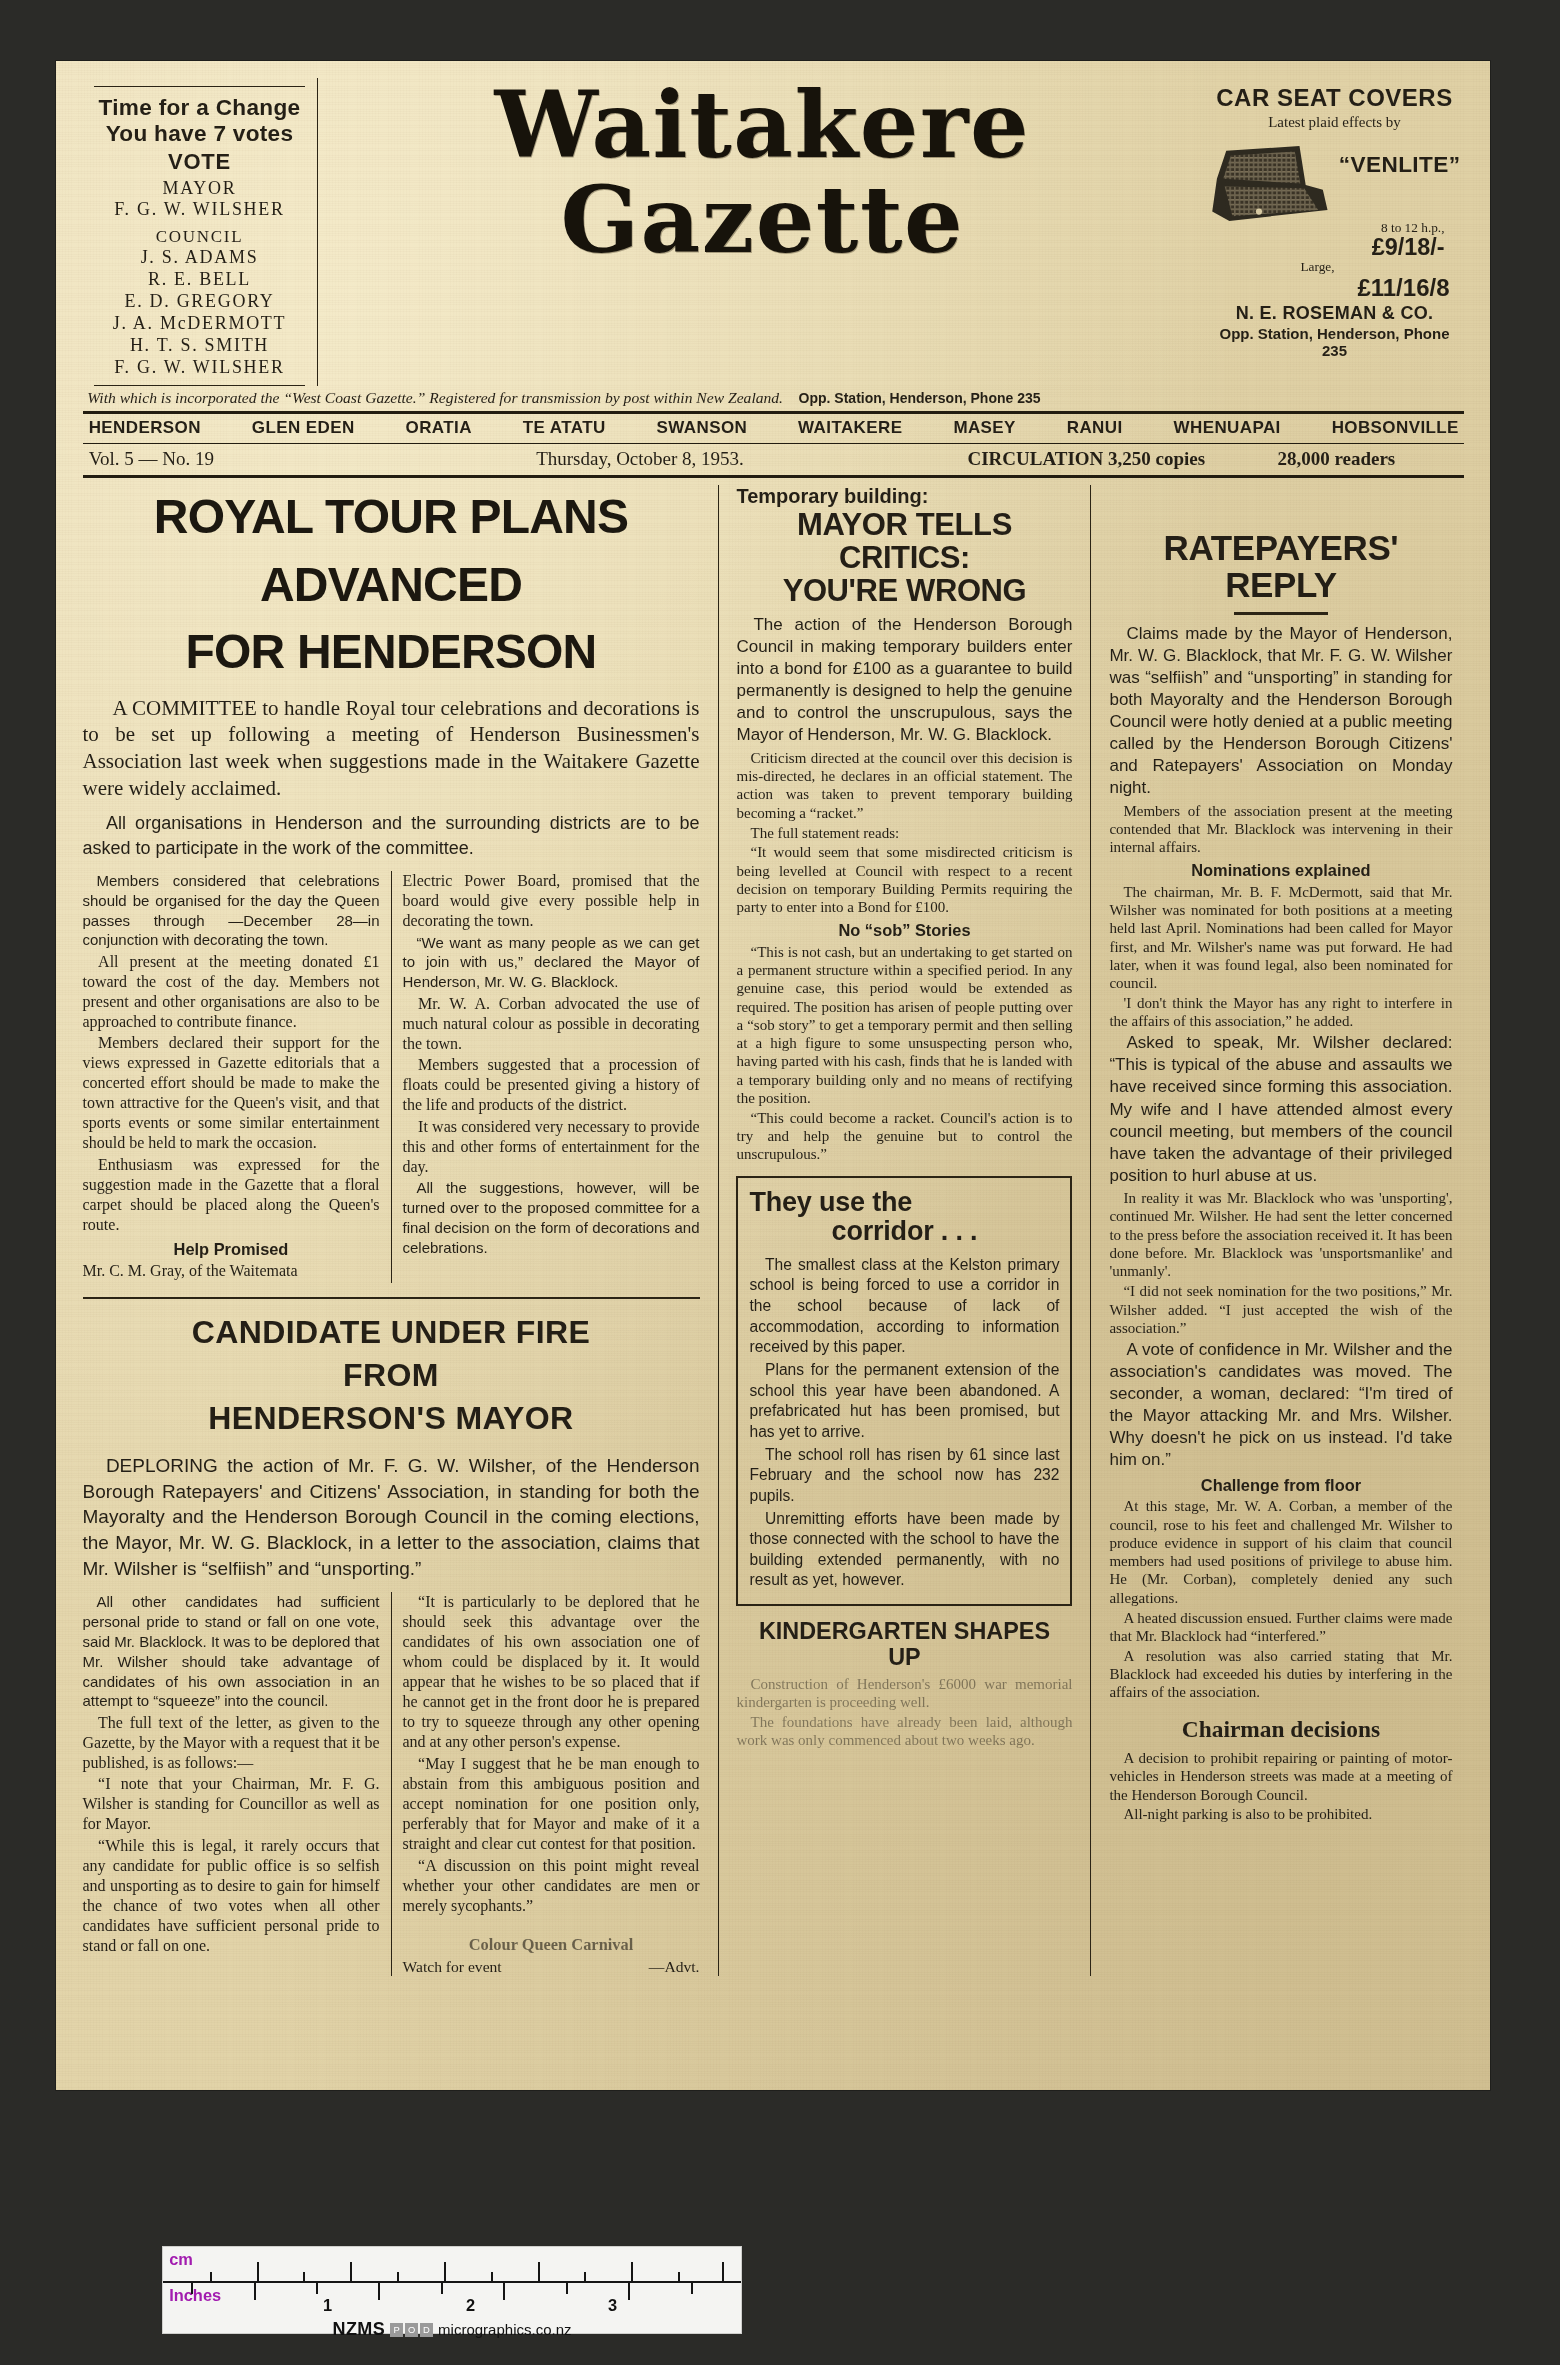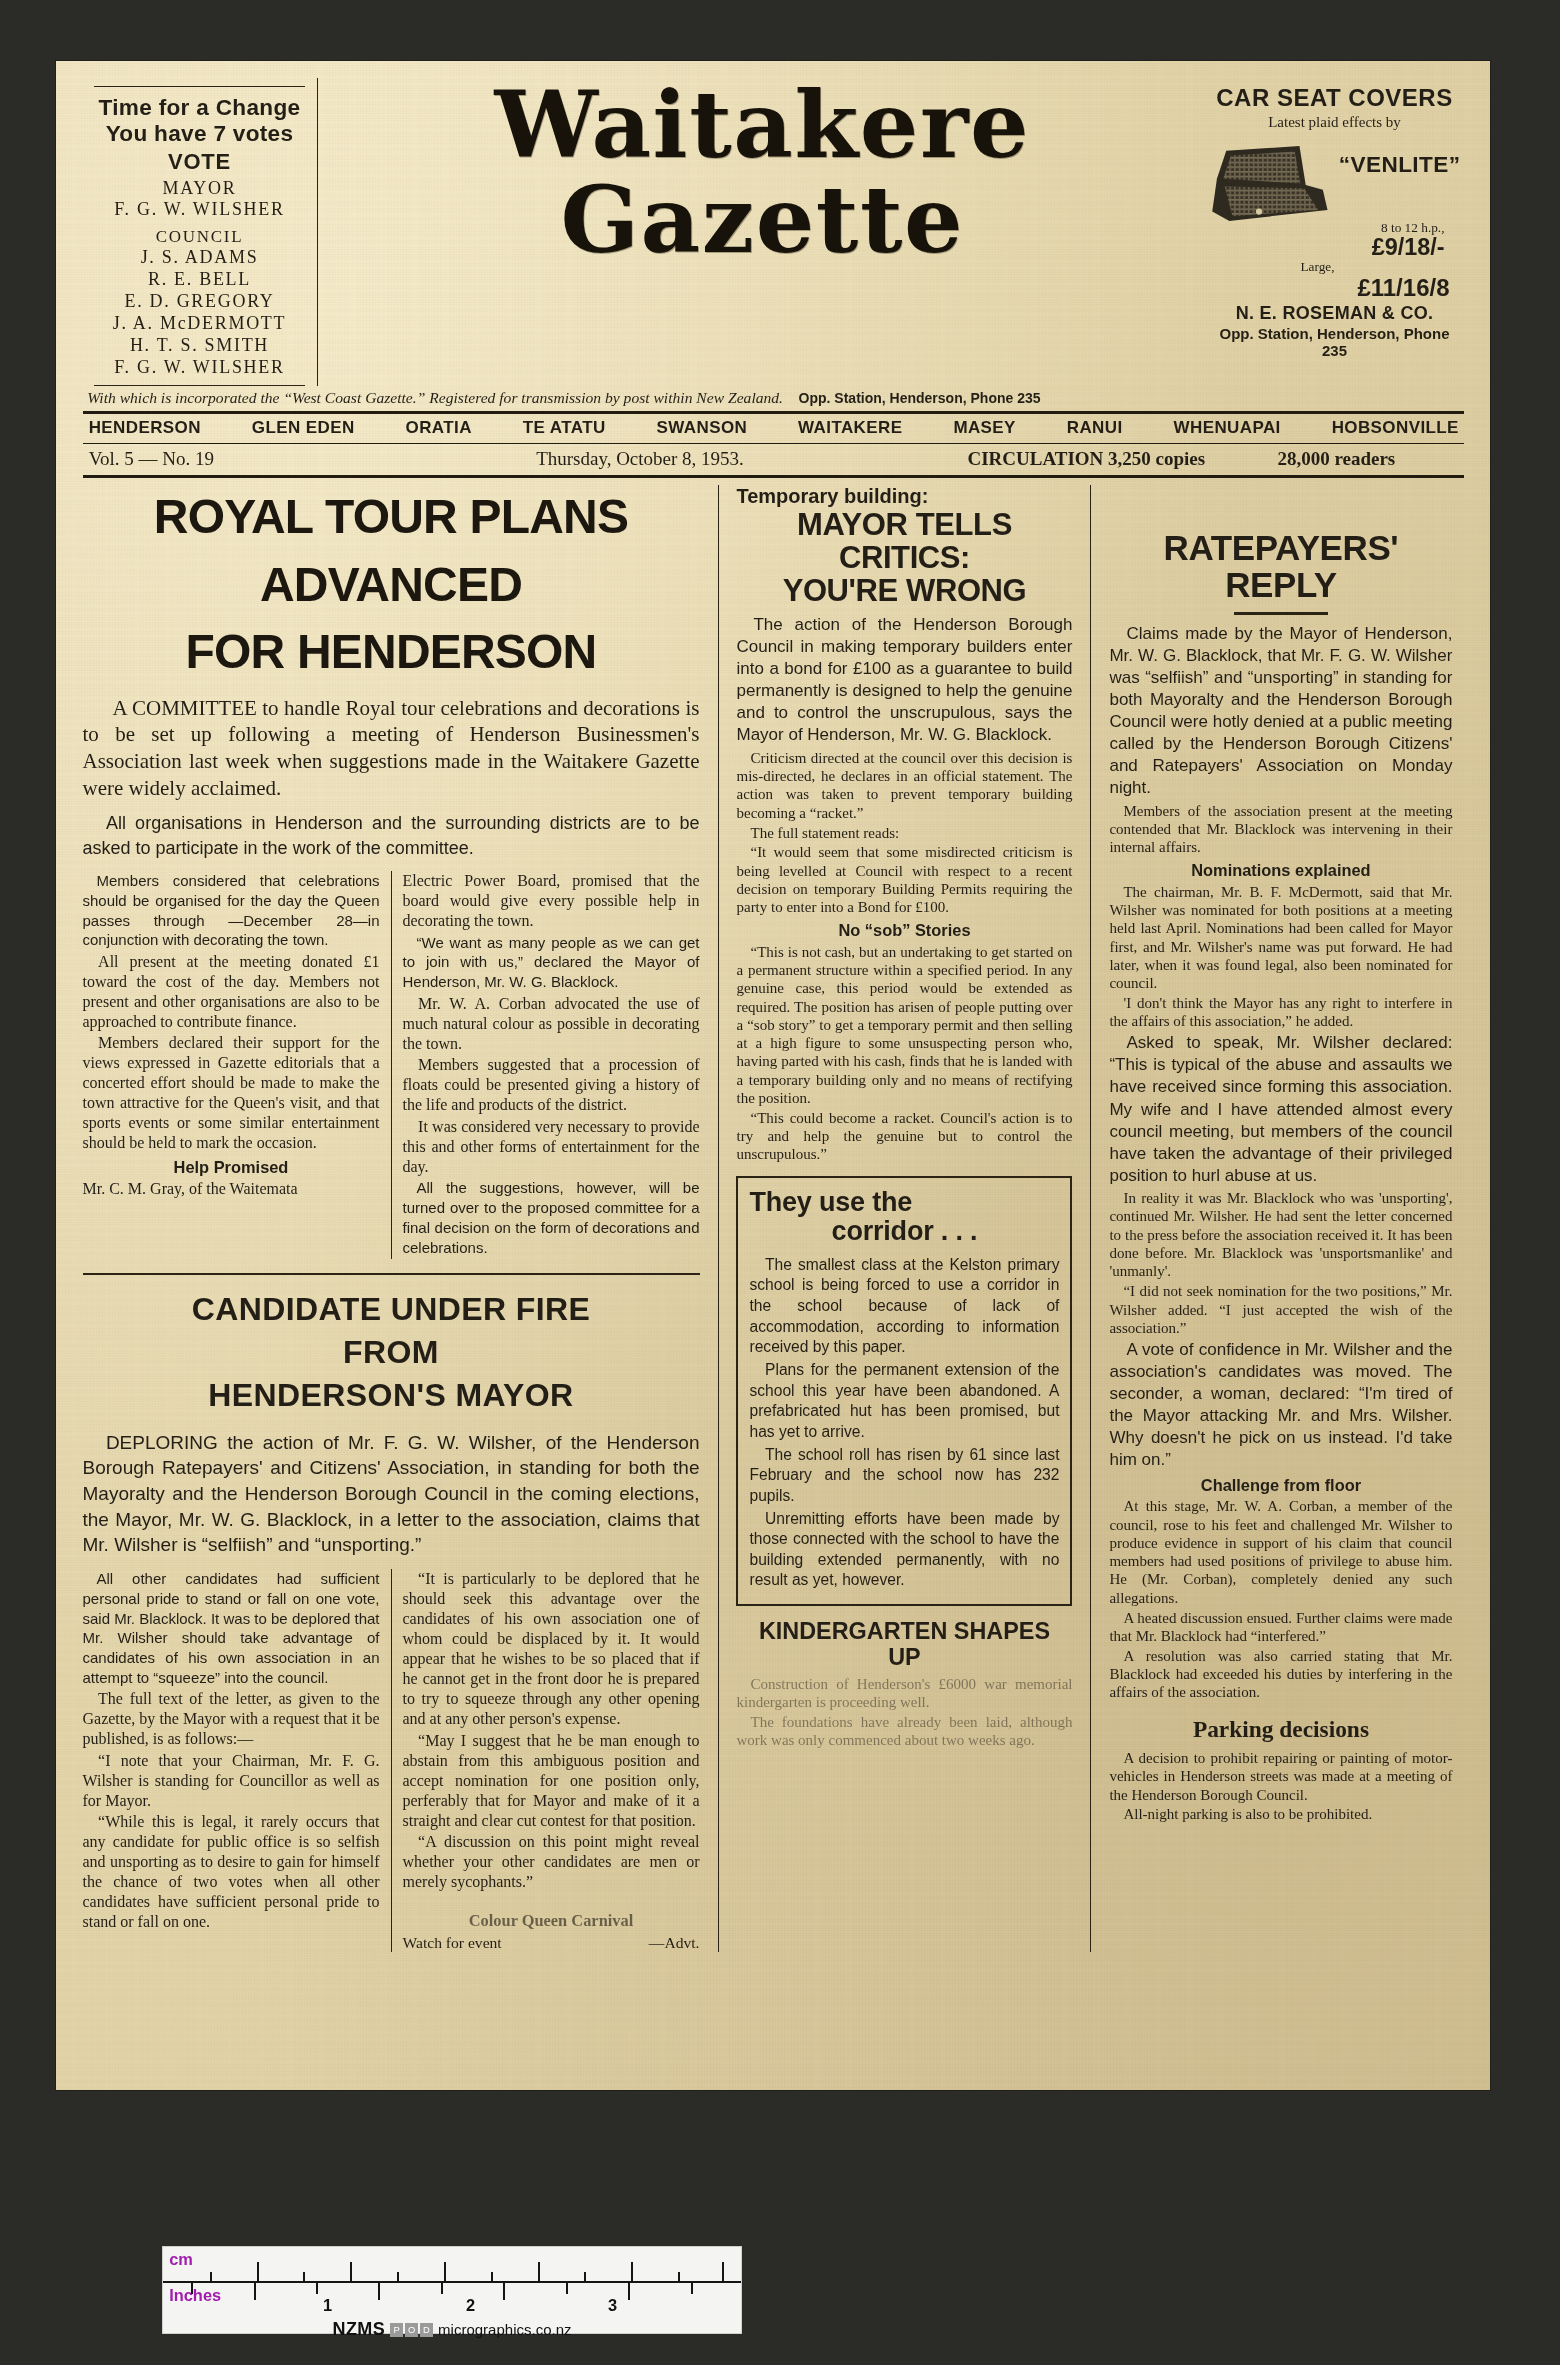"Enthusiasm was expressed for the" p.body { html: none -> <p>Enthusiasm was expressed for the suggestion made in the Gazette that a floral carpet should be placed along the Queen's route.</p> }
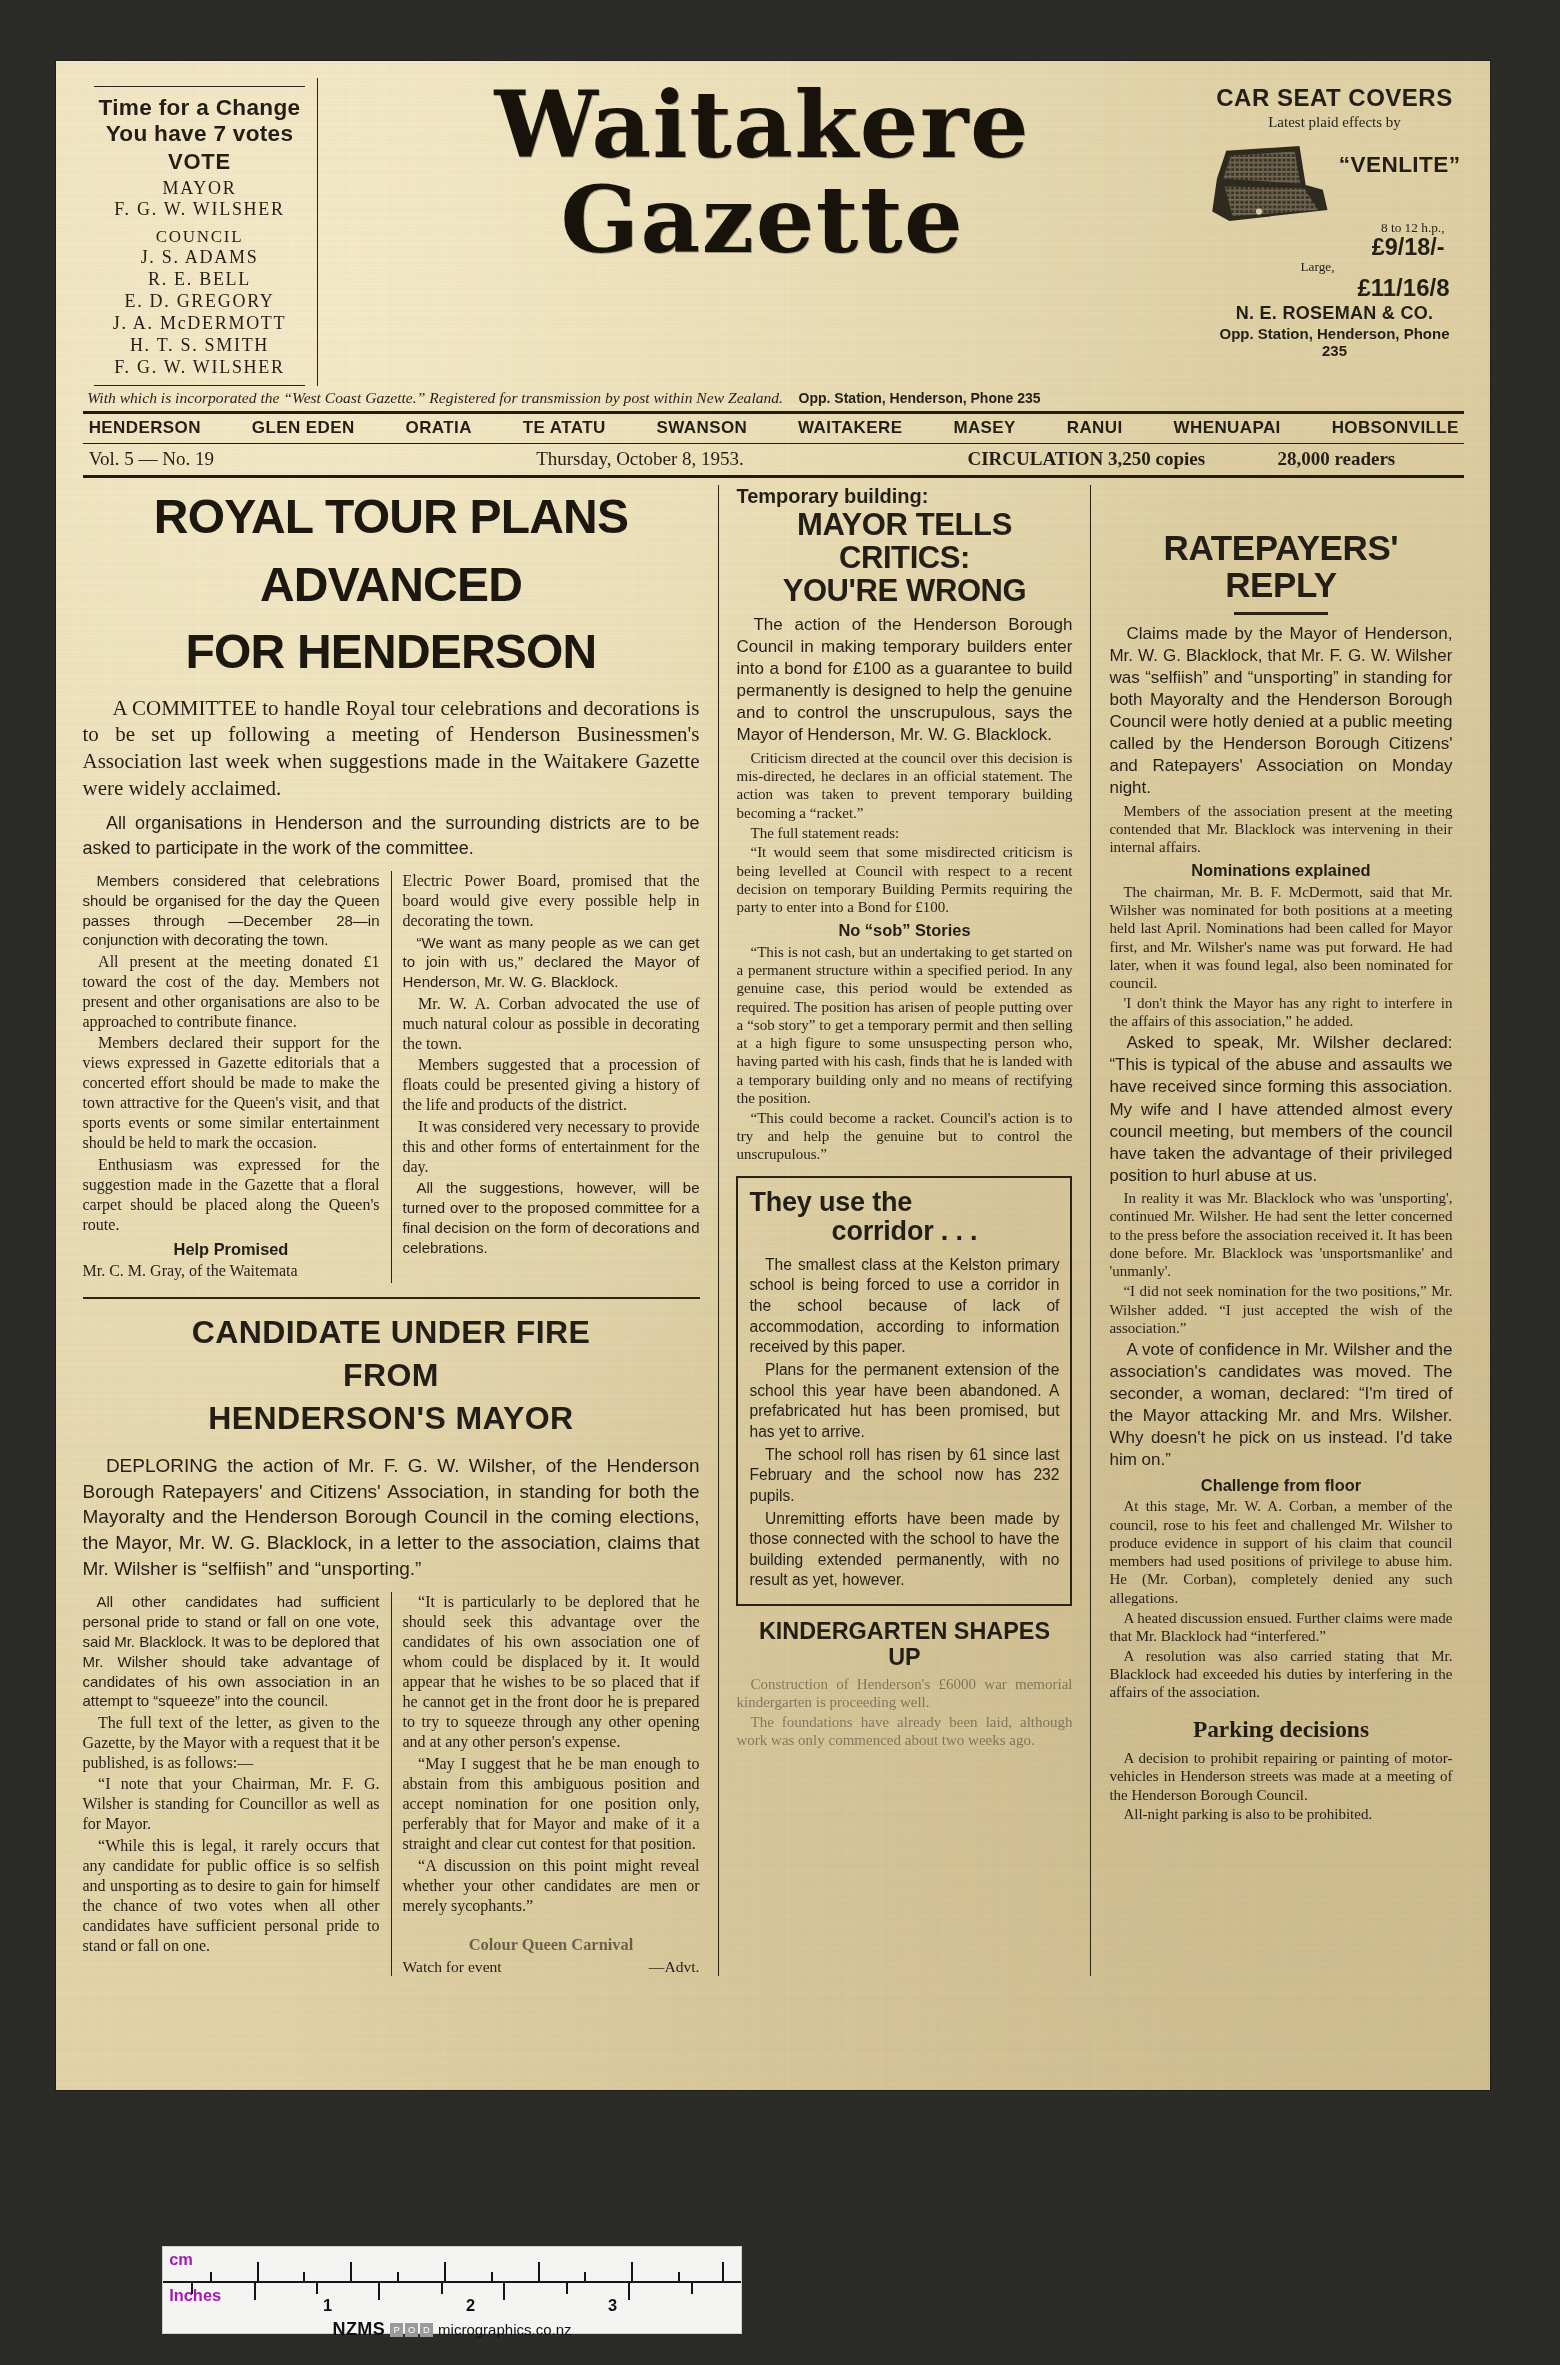"Parking decisions" h3.park { text: Parking -> Chairman }
